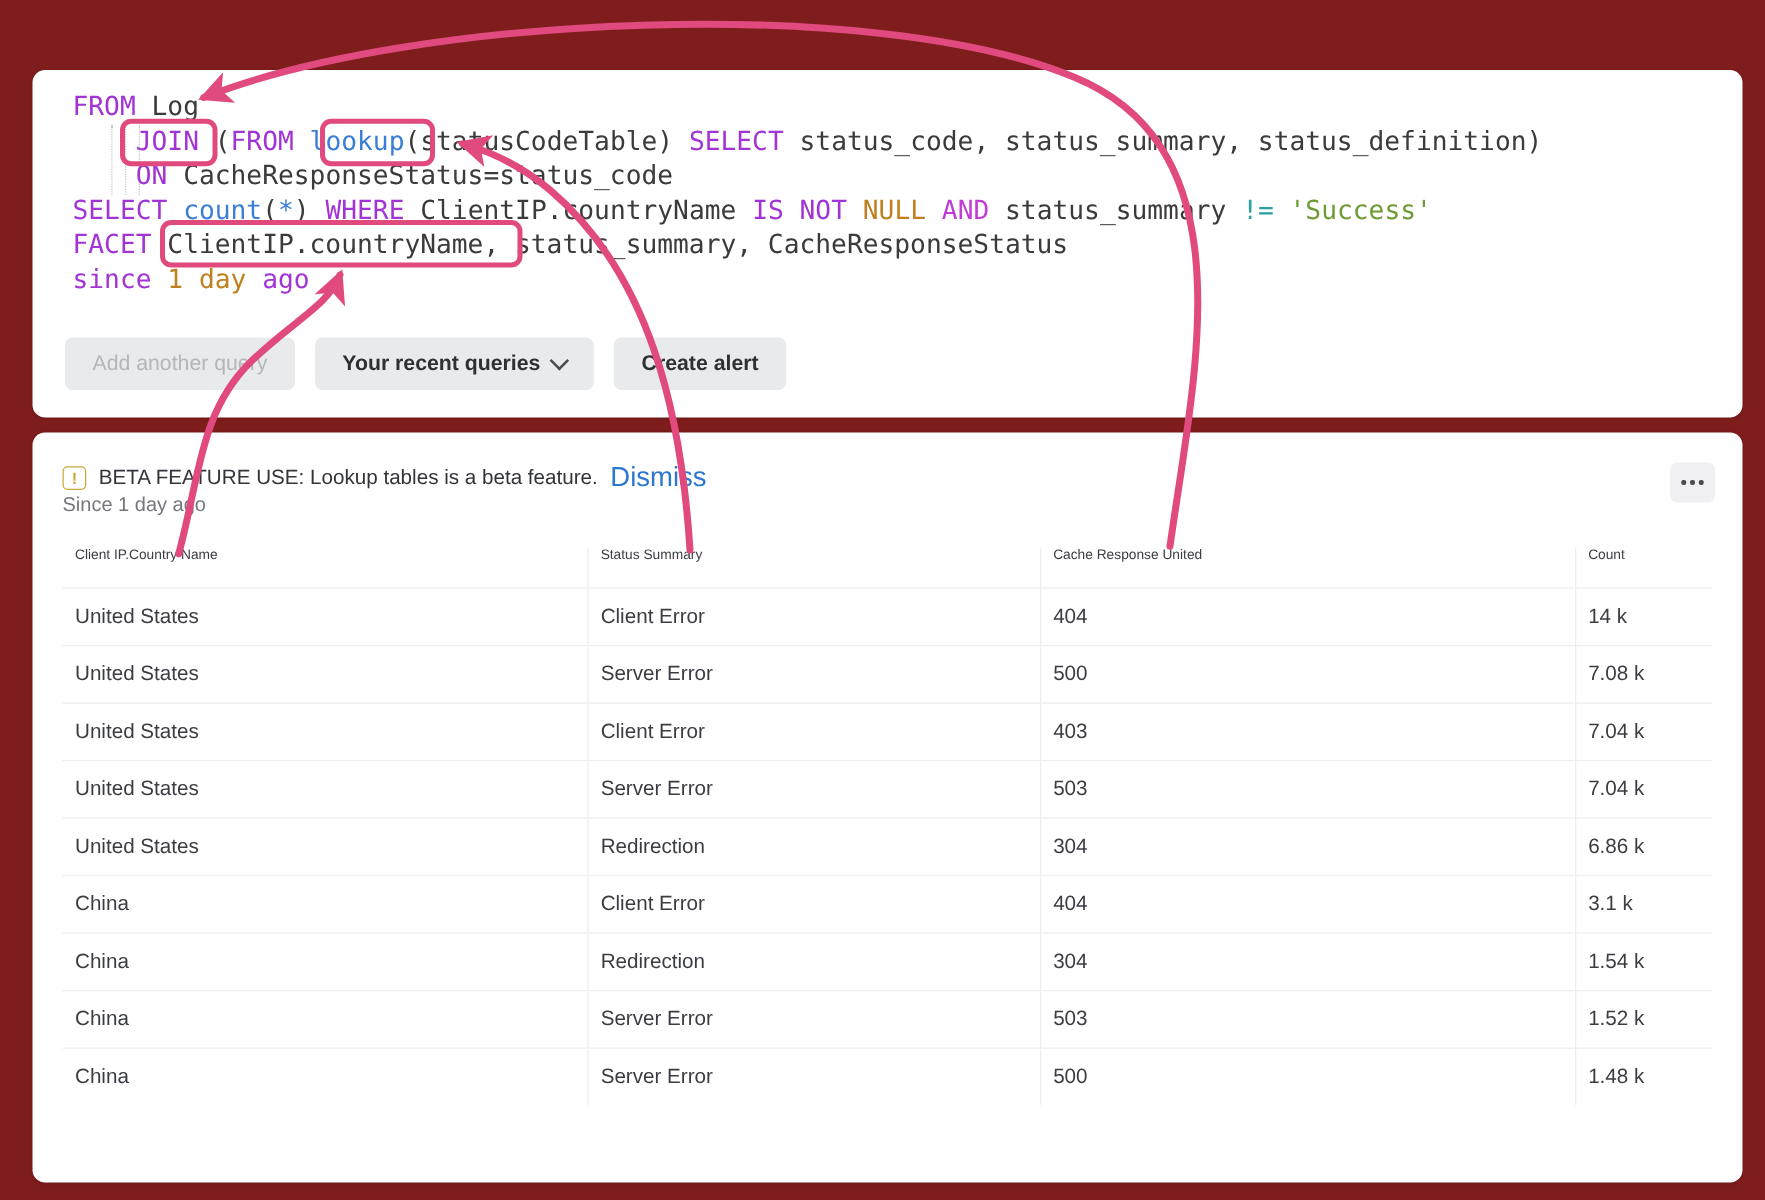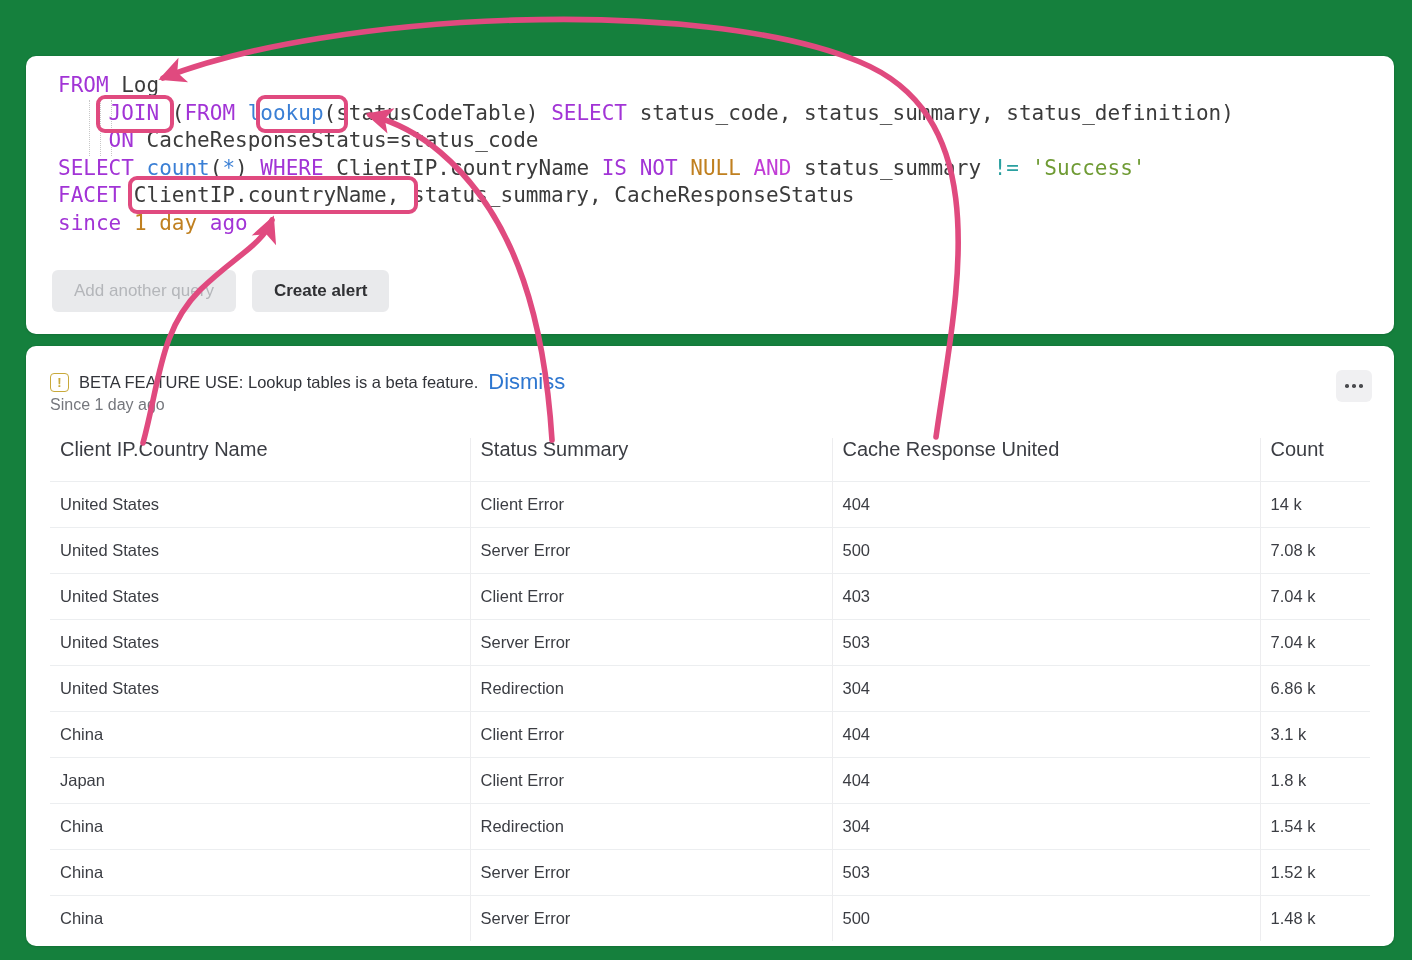"FROM Log" #screen { background: #15803d -> #7f1d1d }
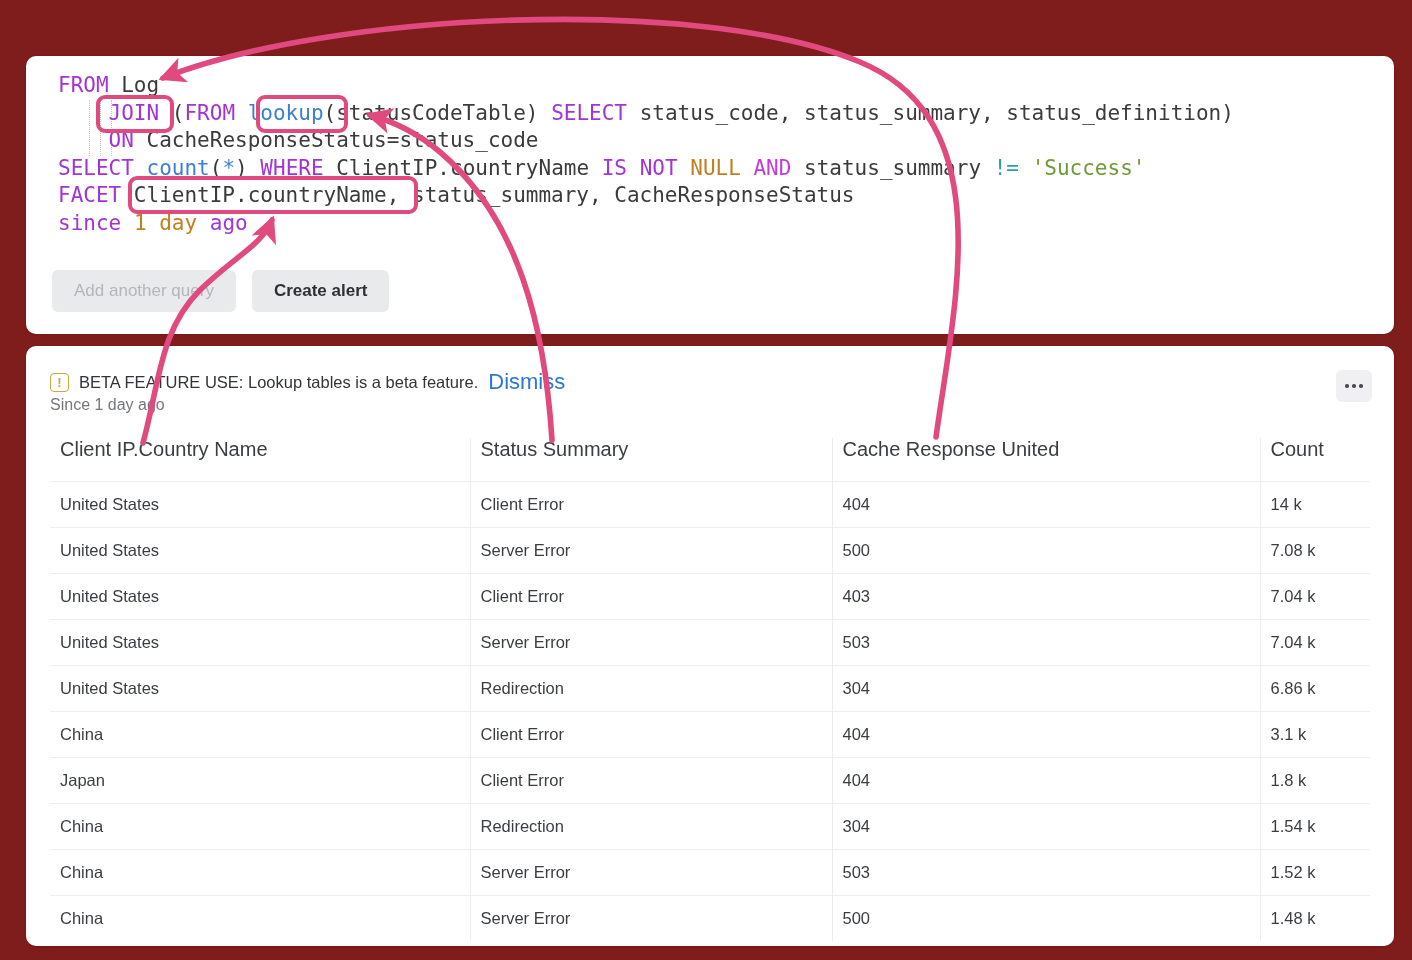"Your recent queries" button.btn { html: none -> <button> <span>Your recent queries</span> <span></span> </button> }
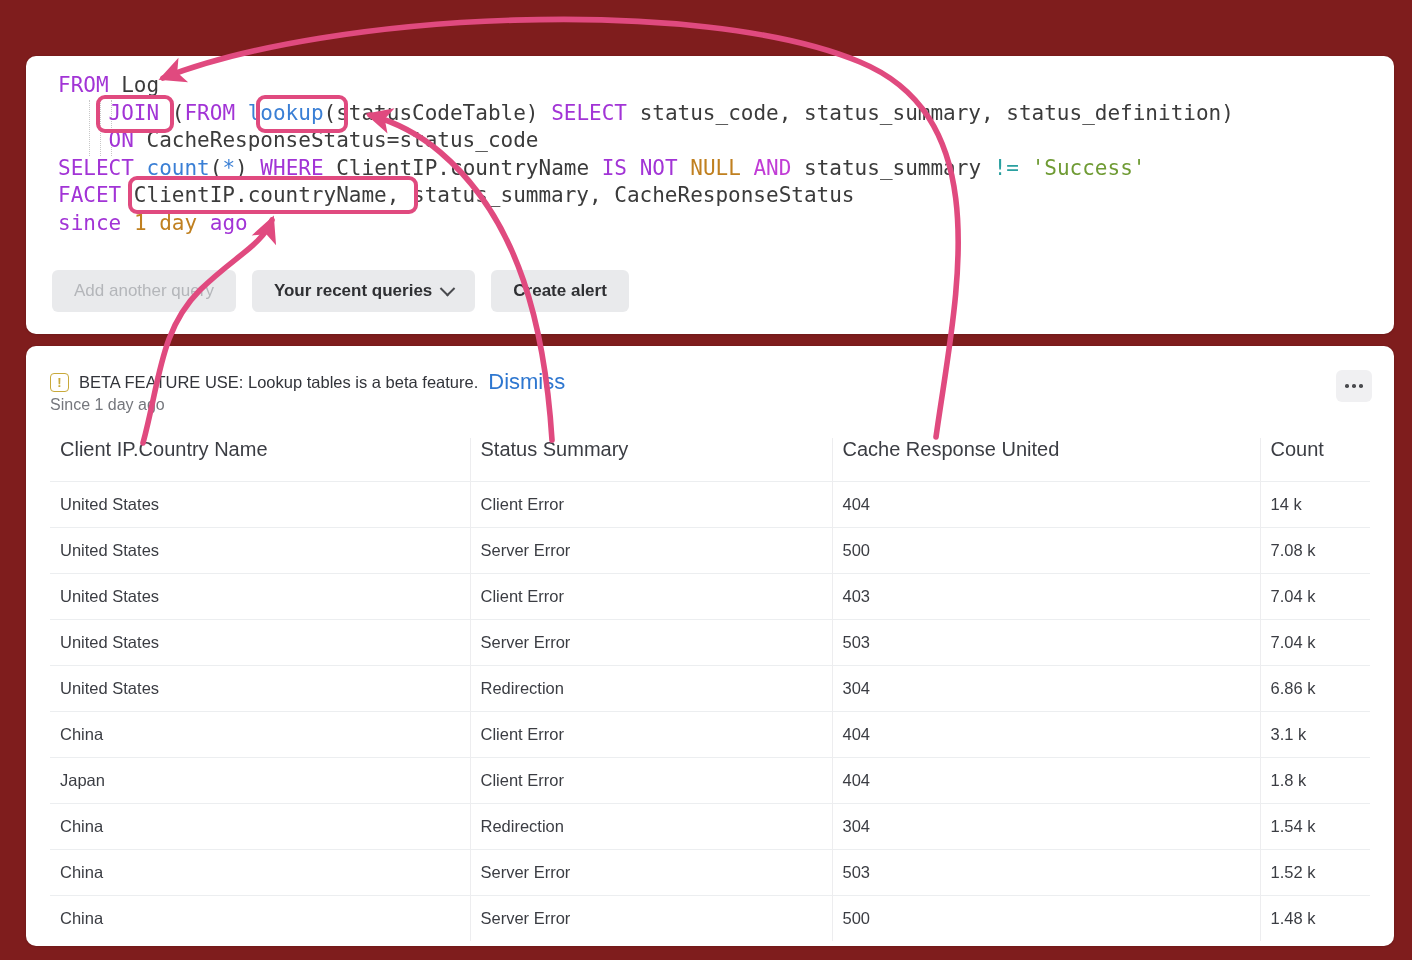"Client IP.Country Name" #results-table th { font-size: 20px -> 11px }
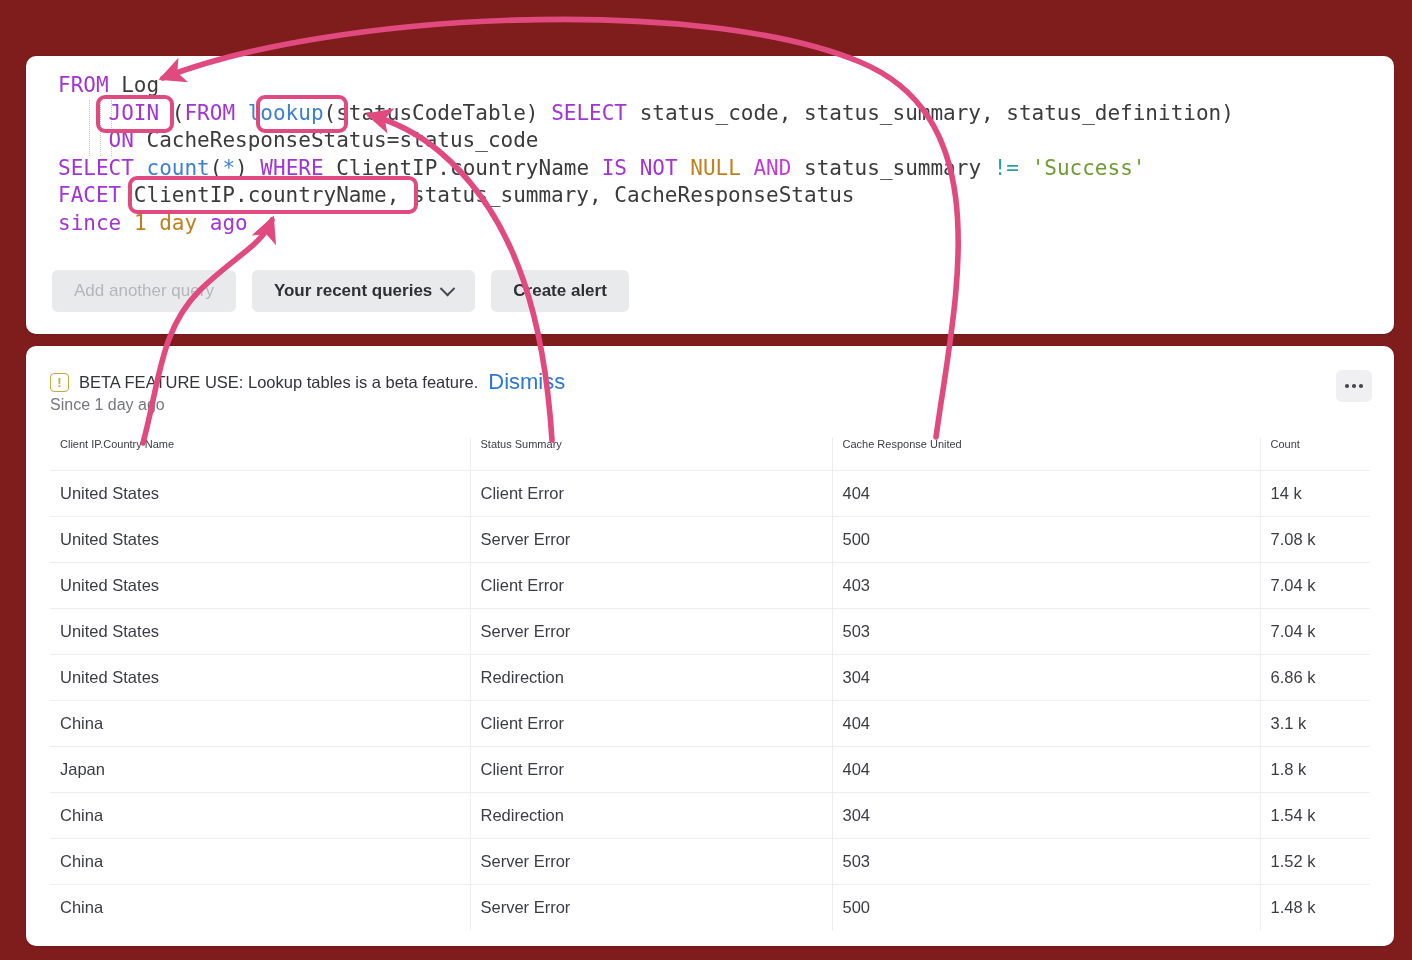"Japan" tr { html: <tr> <td>Japan</td> <td>Client Error</td> <td>404</td> <td>1.8 k</td> </tr> -> none }
